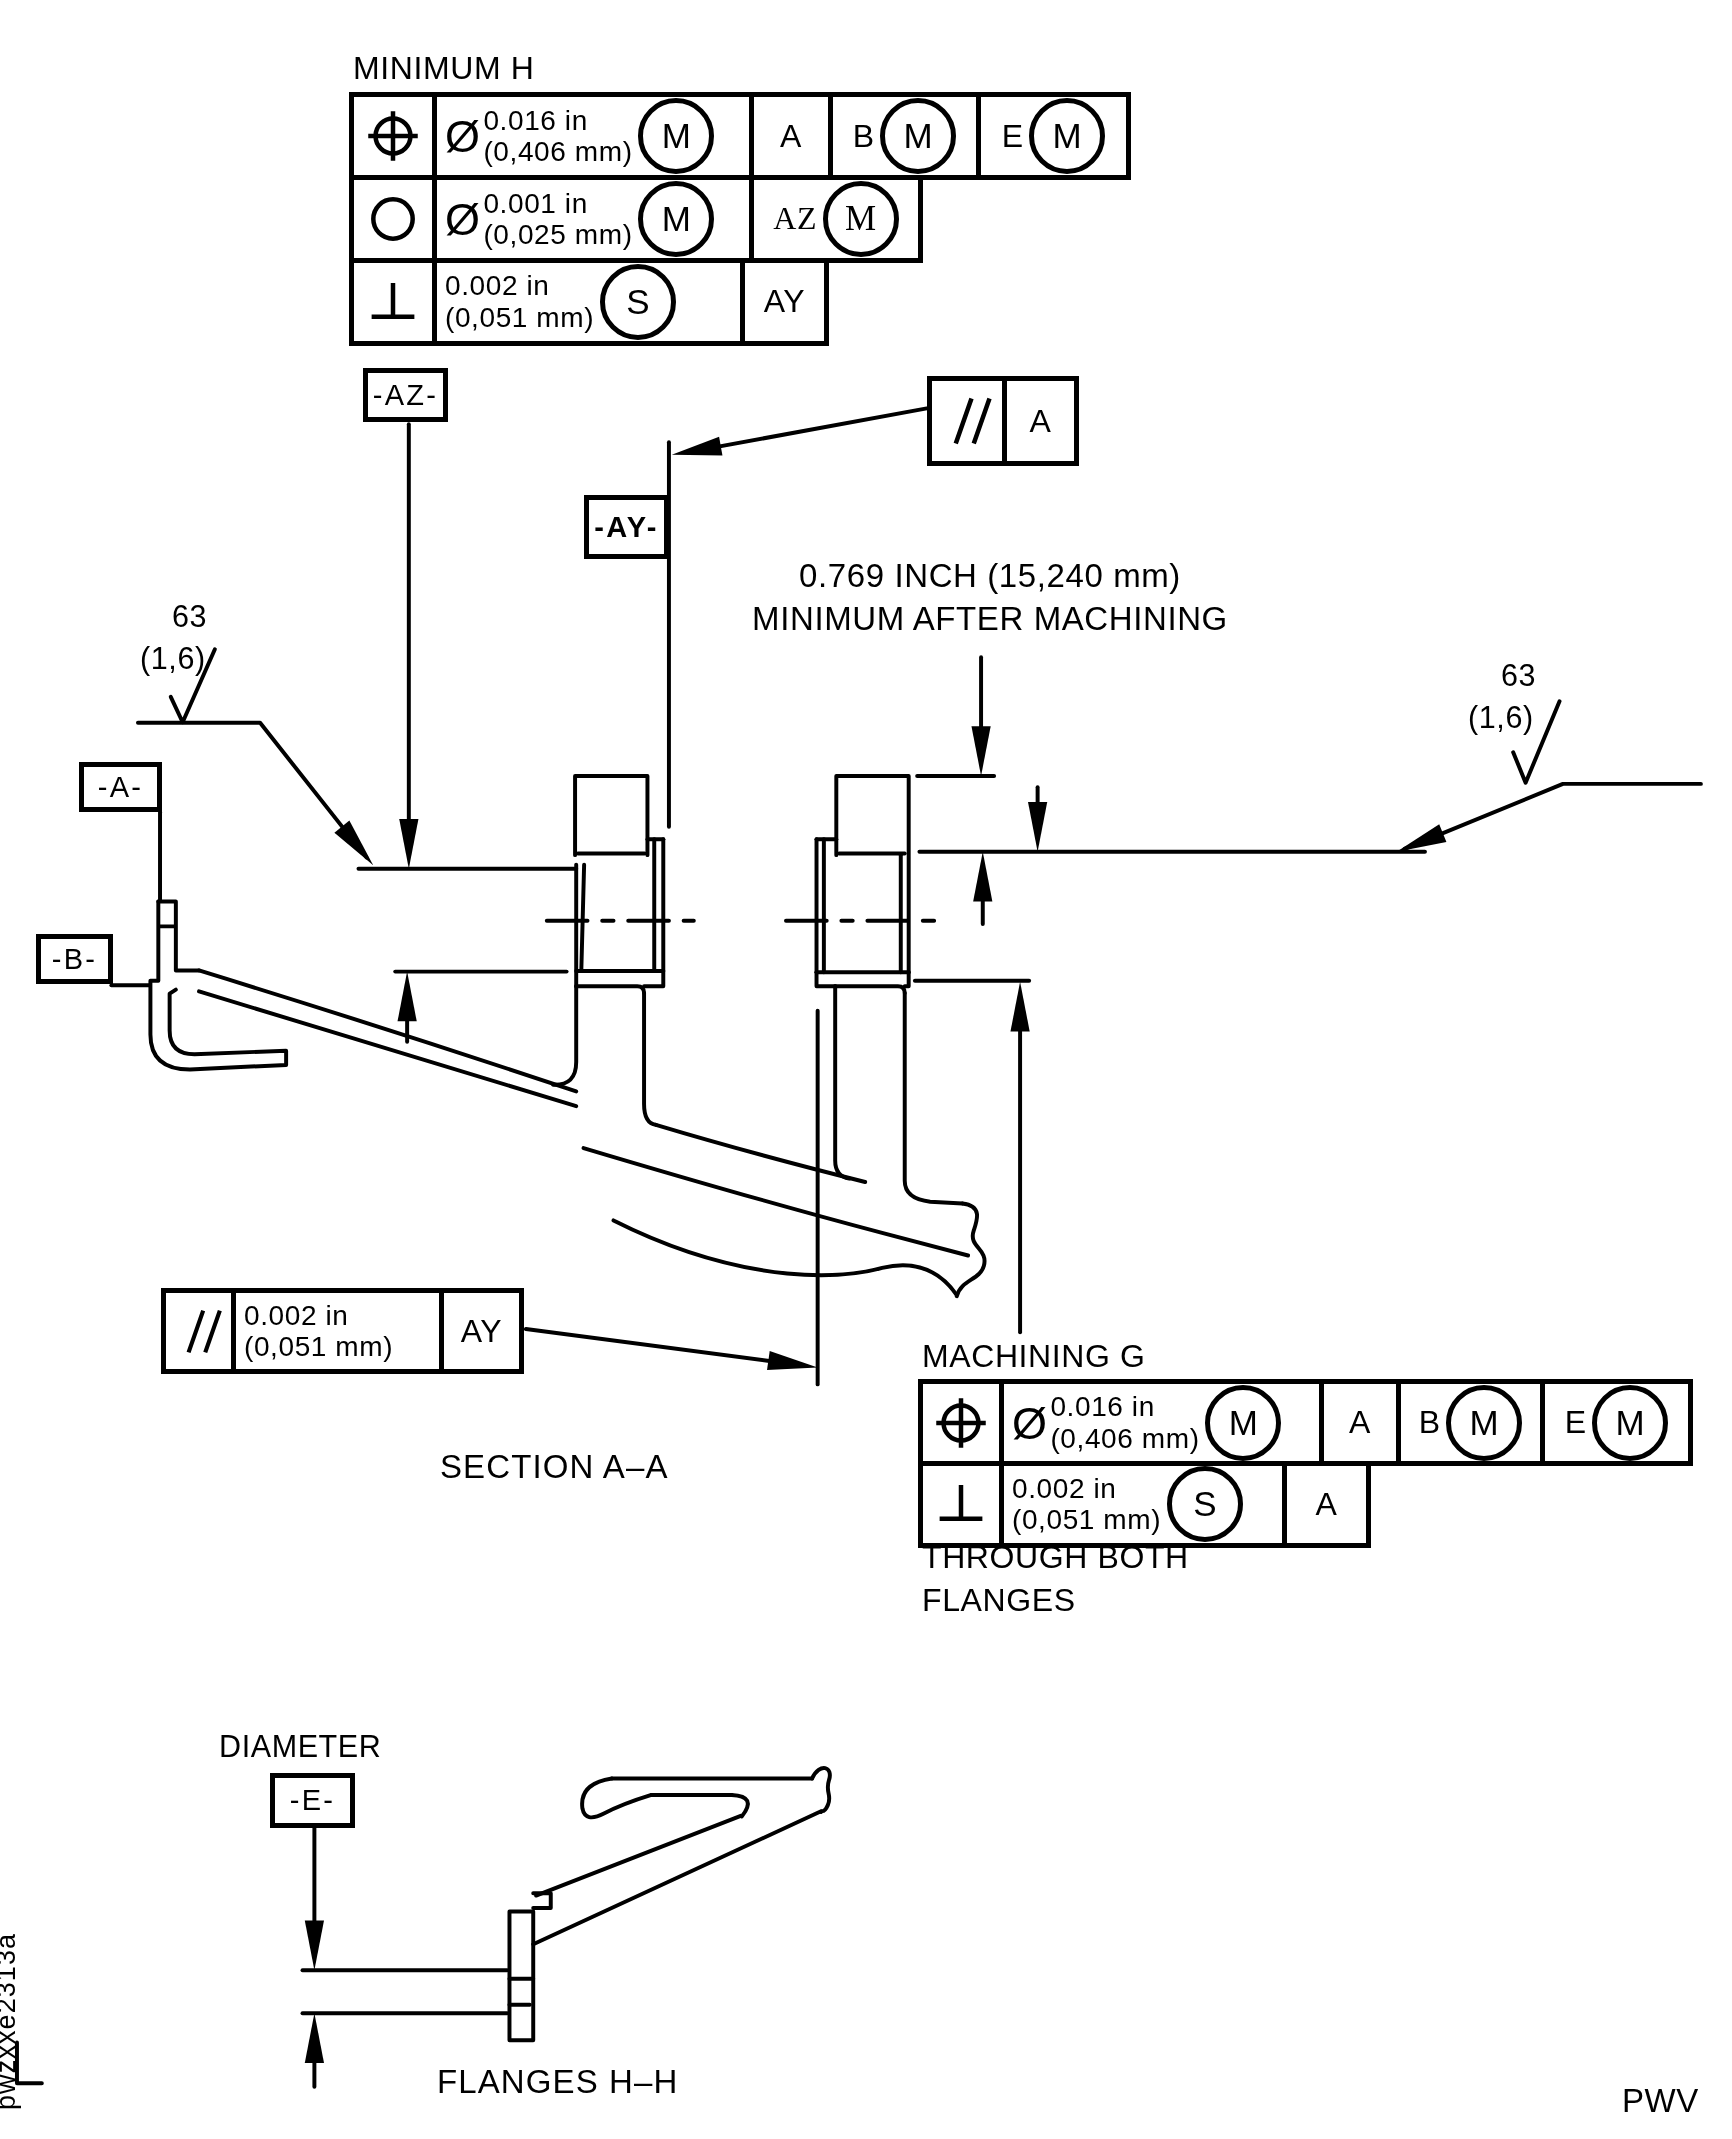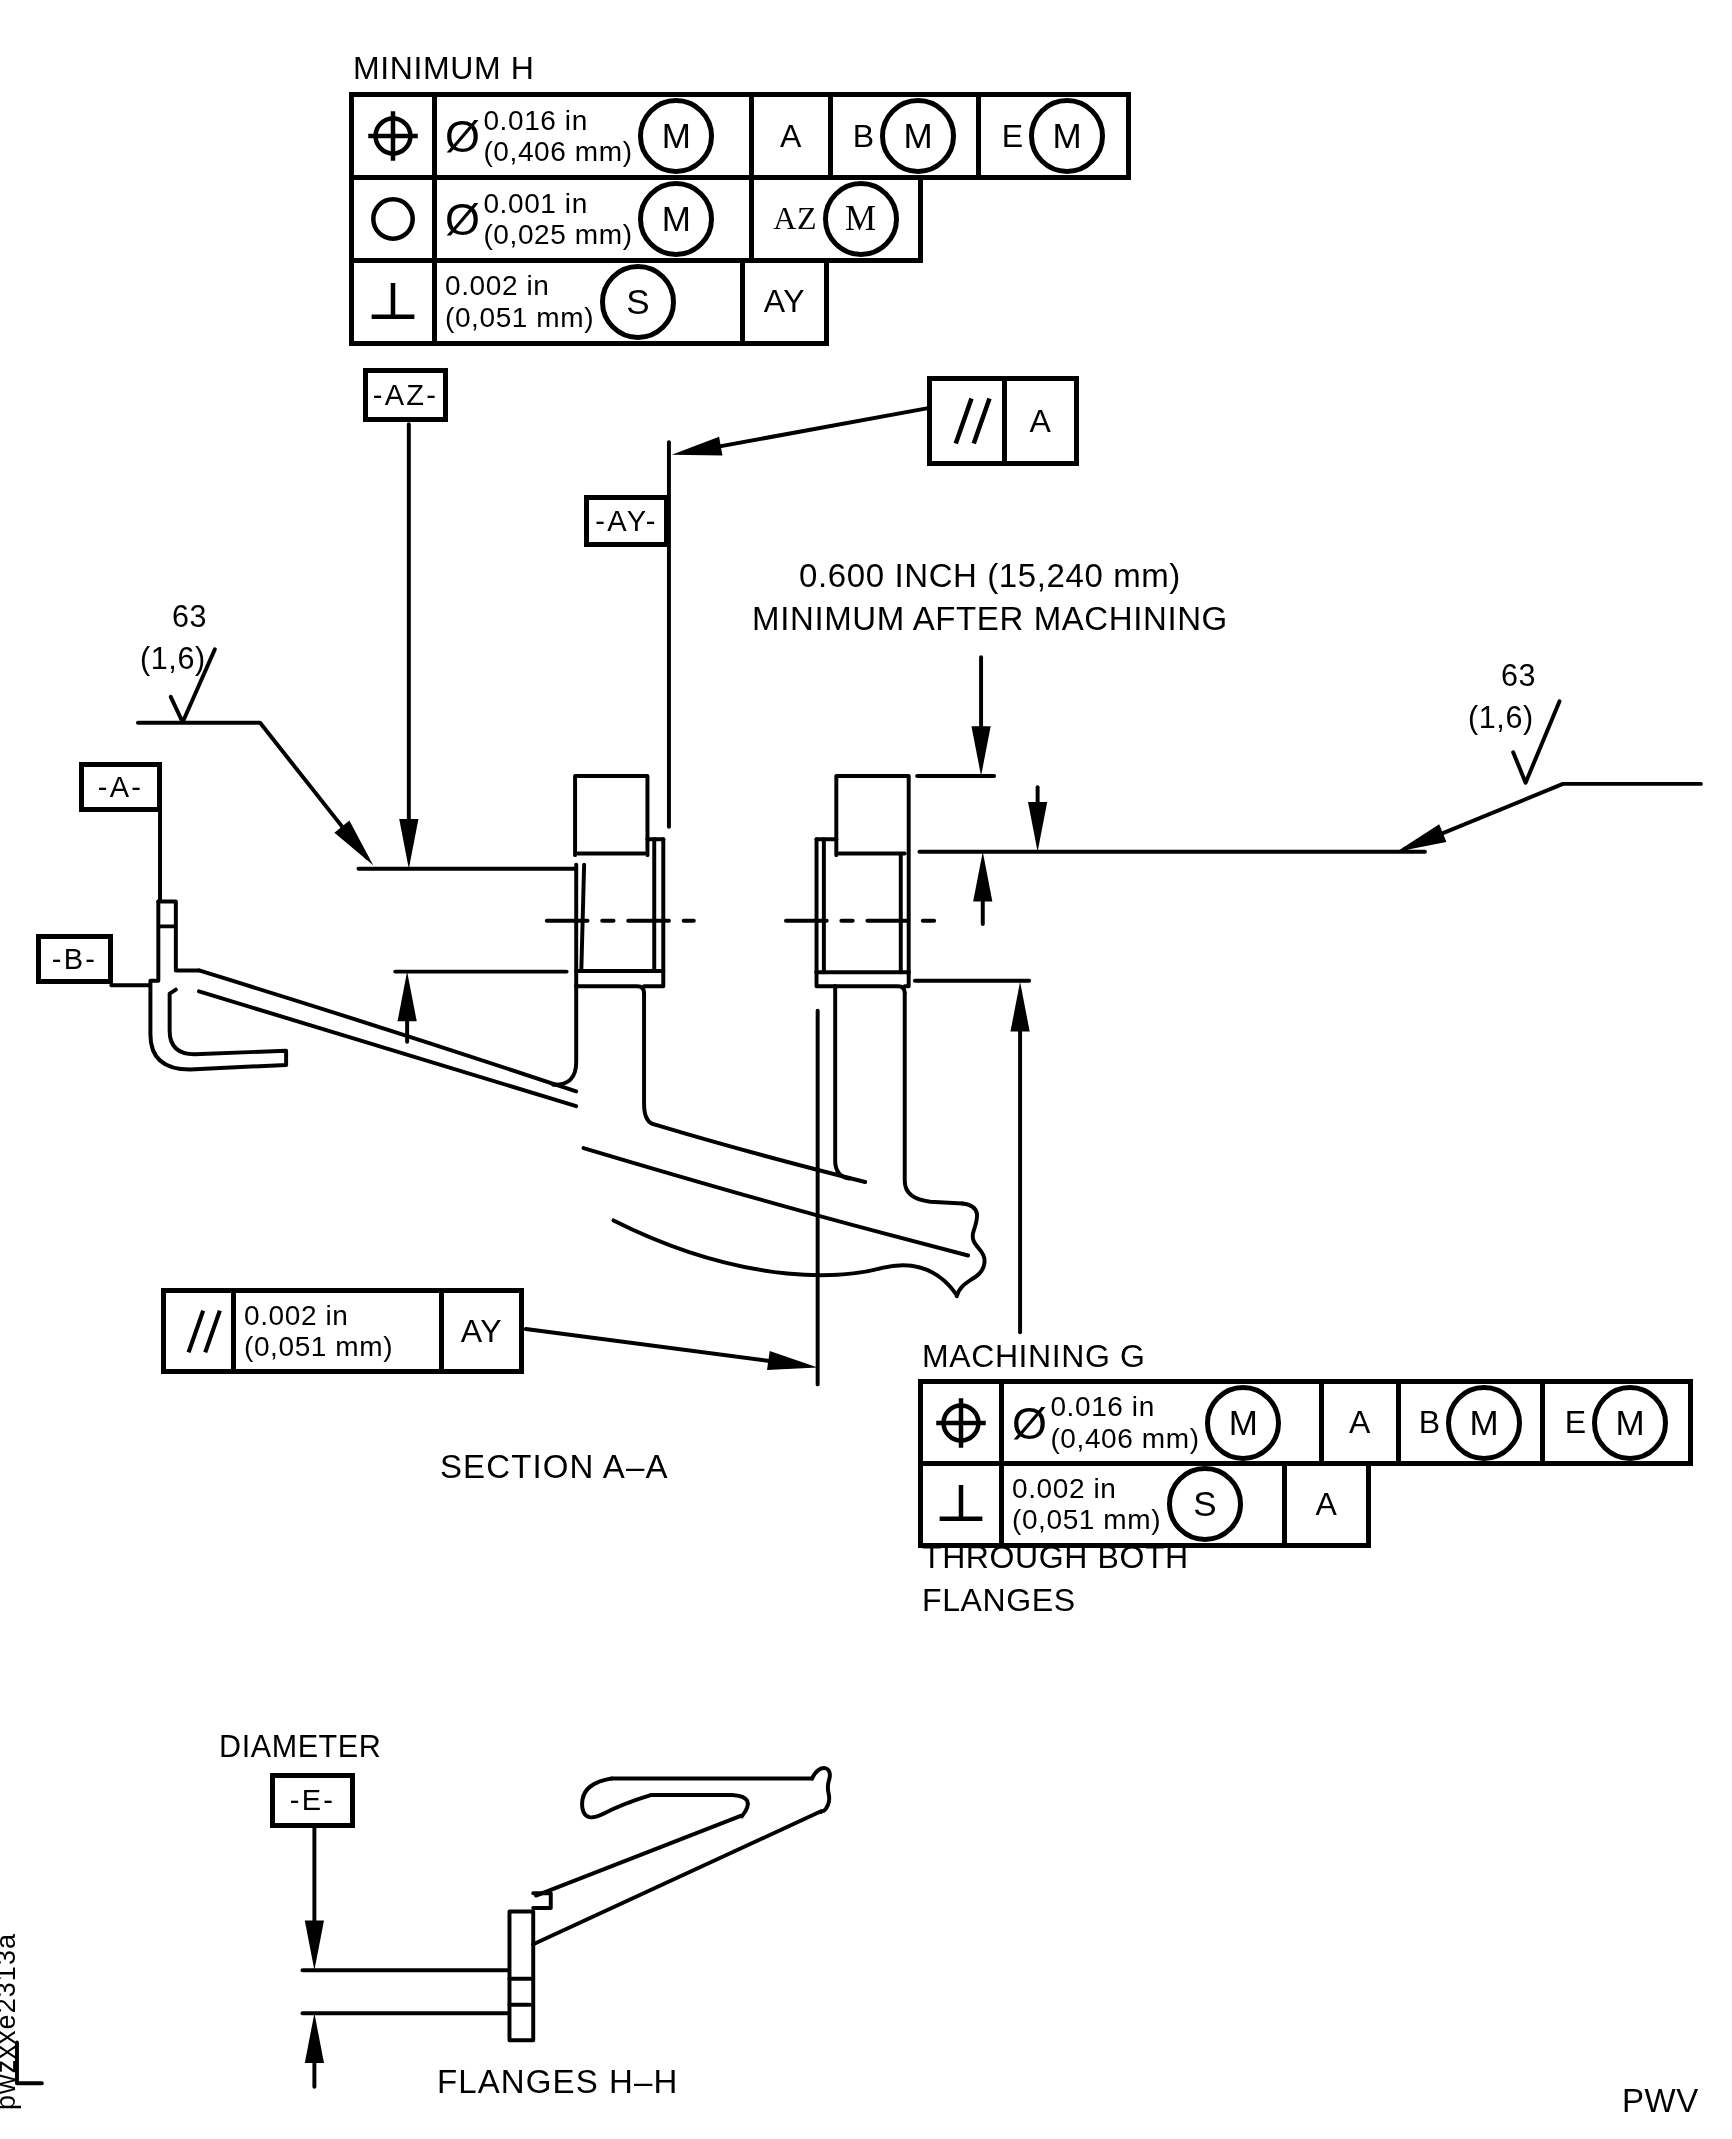"-AY-" div.dbox { font-weight: none -> bold; height: 52px -> 64px }
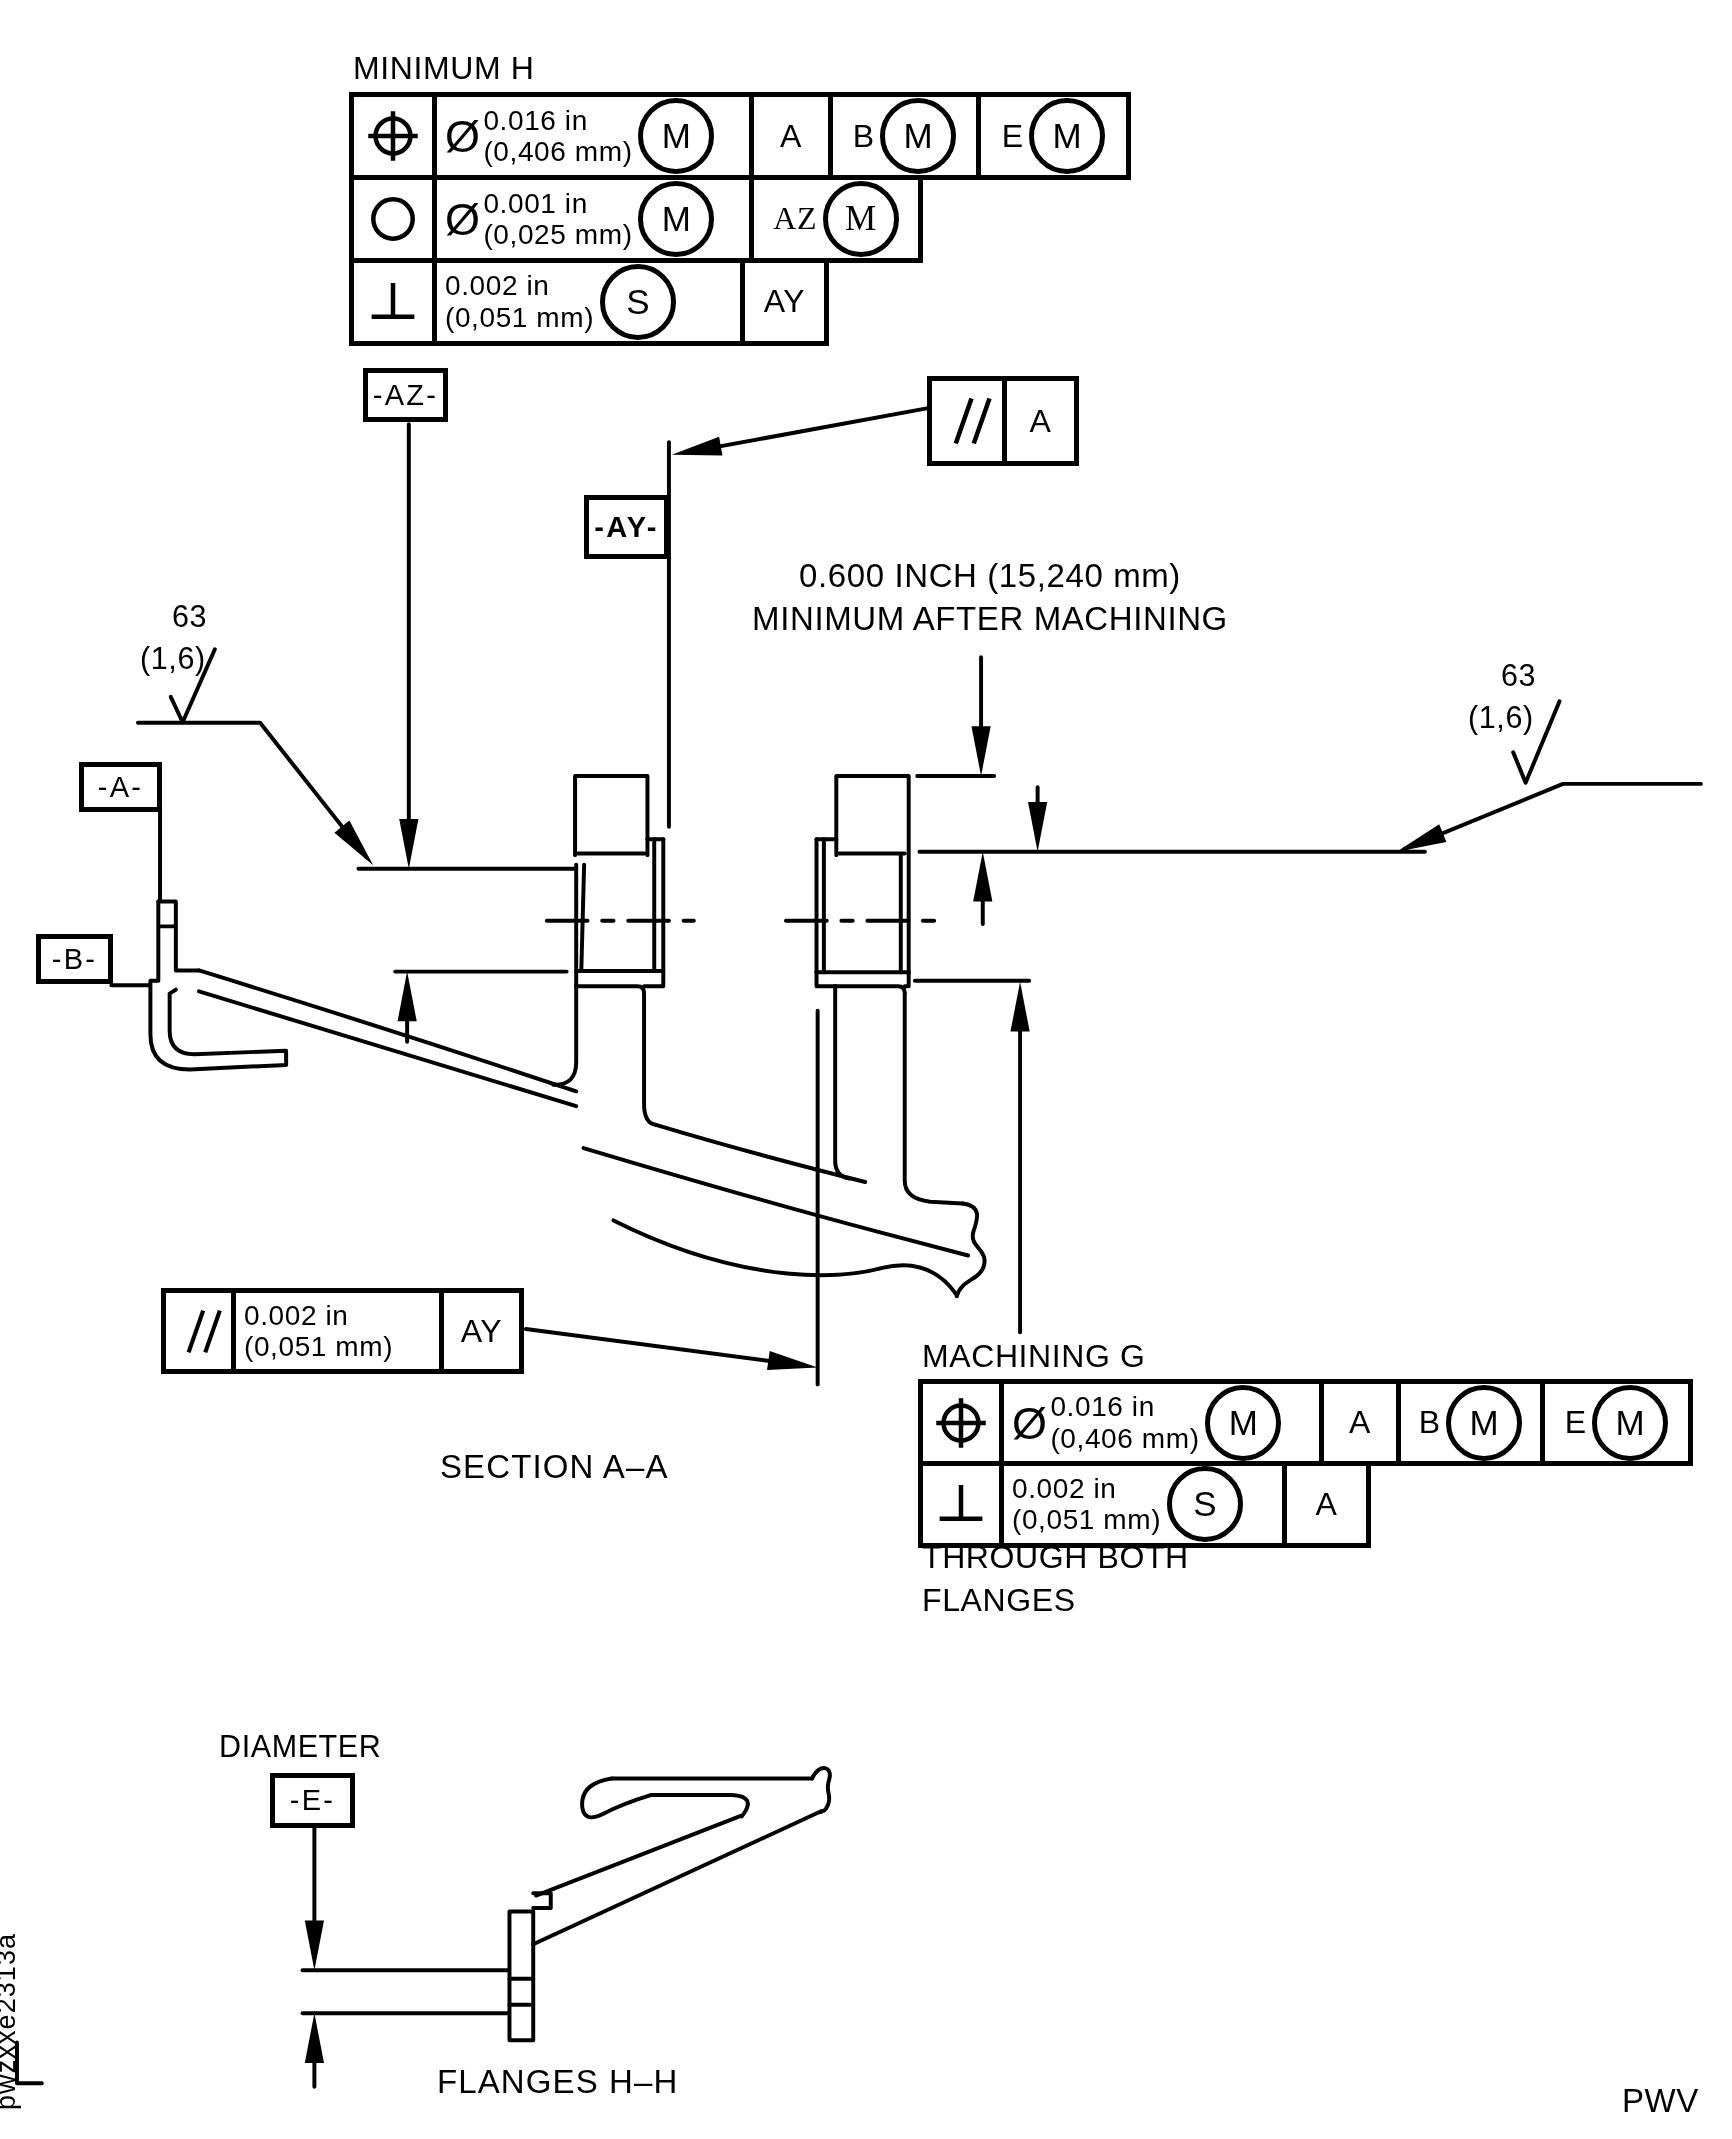"0.600 INCH (15,240 mm)" div.abs { text: 0.600 -> 0.769 }
